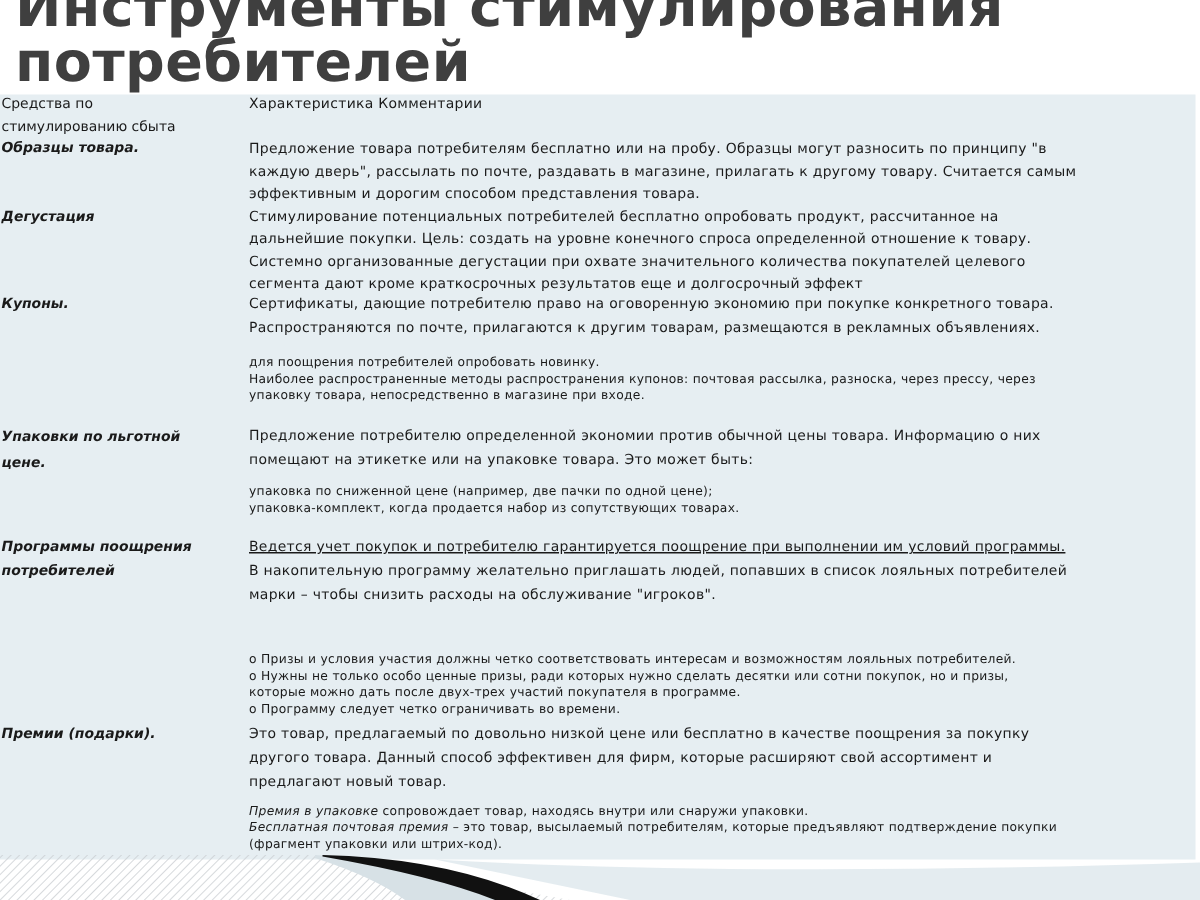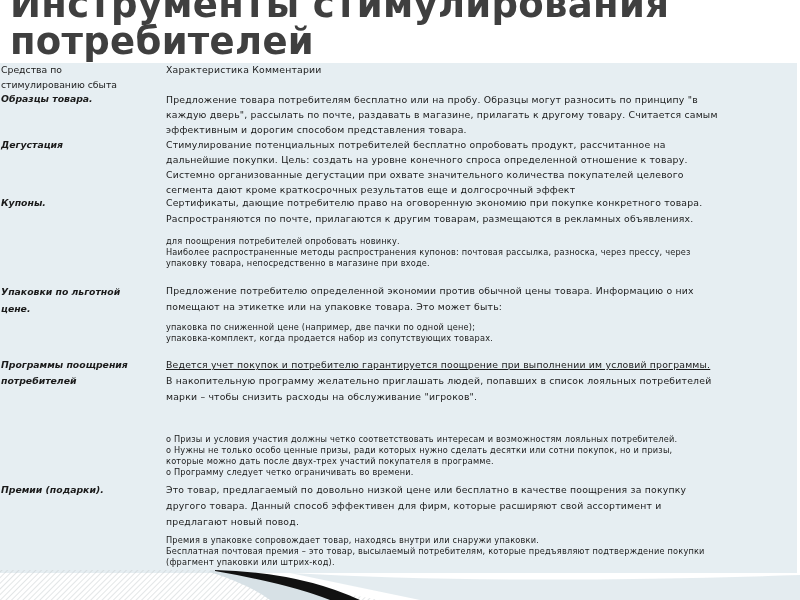"предлагают новый повод." span.p { text: повод -> товар }
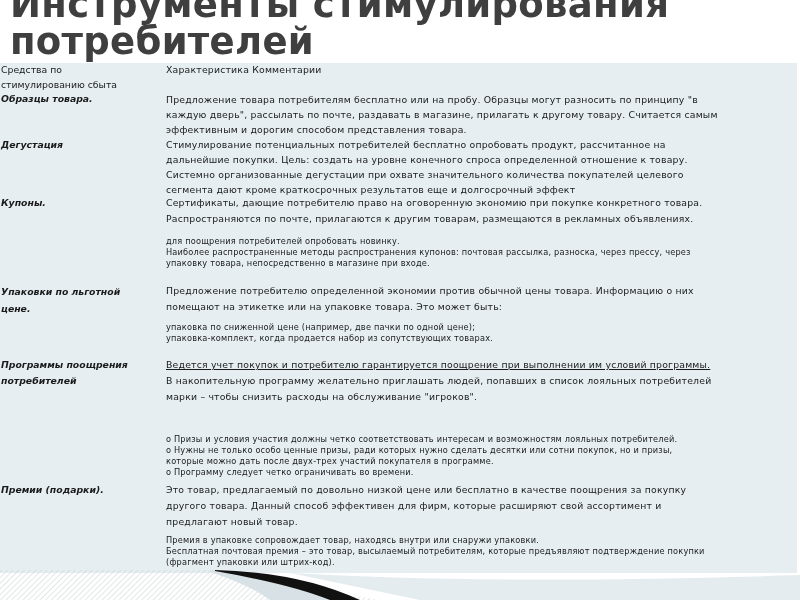"Премия в упаковке" .it { font-style: none -> italic }
